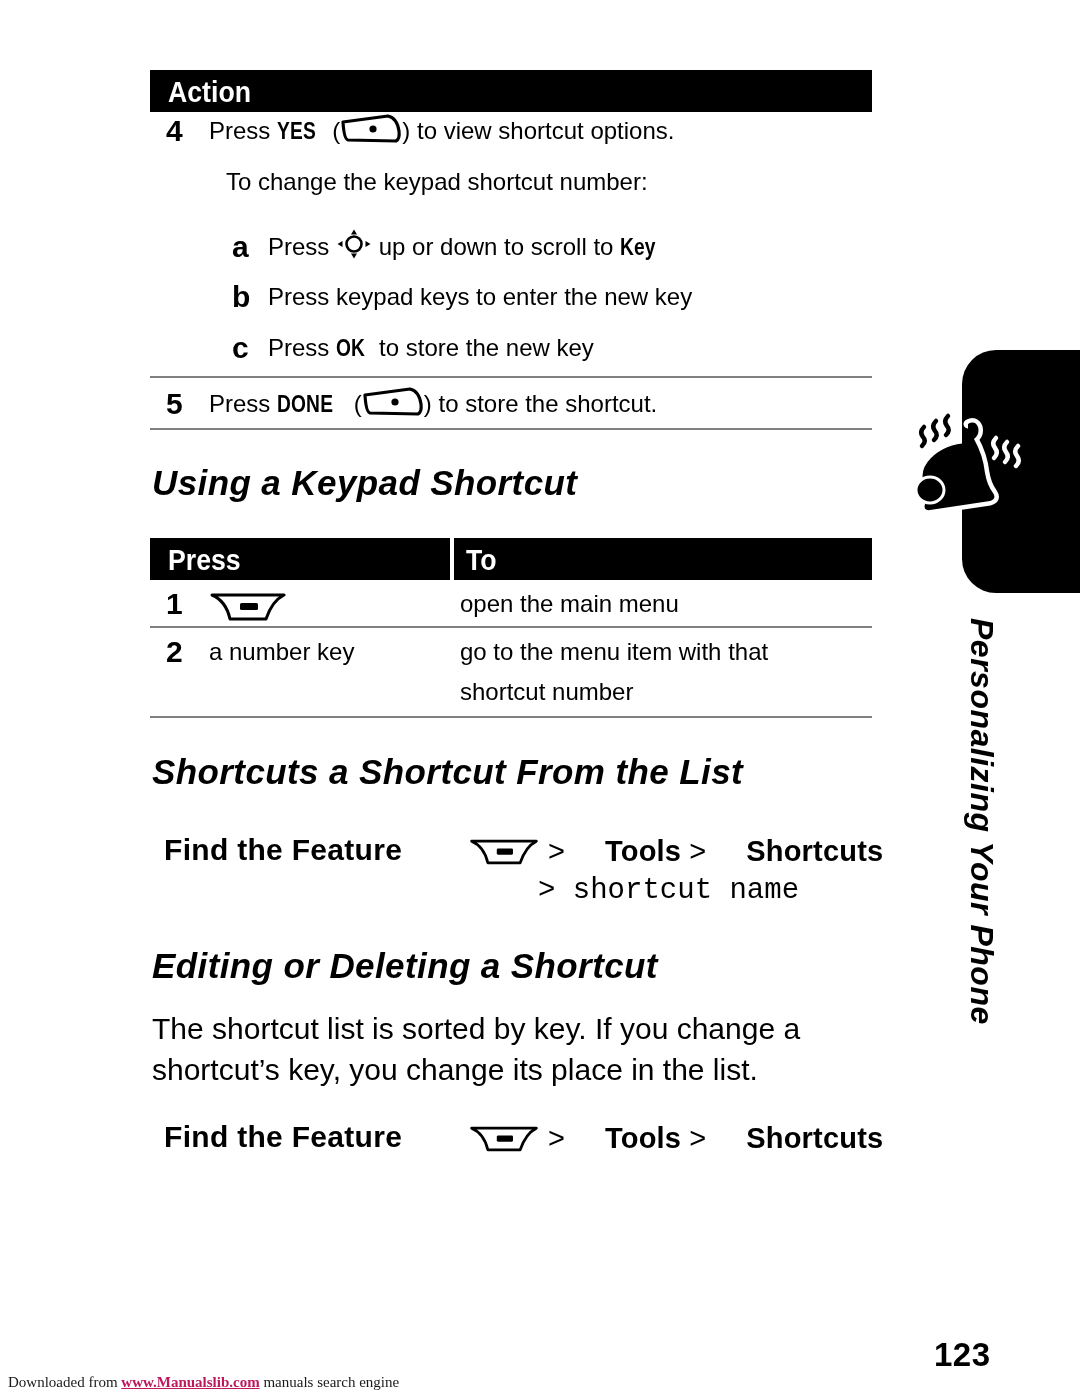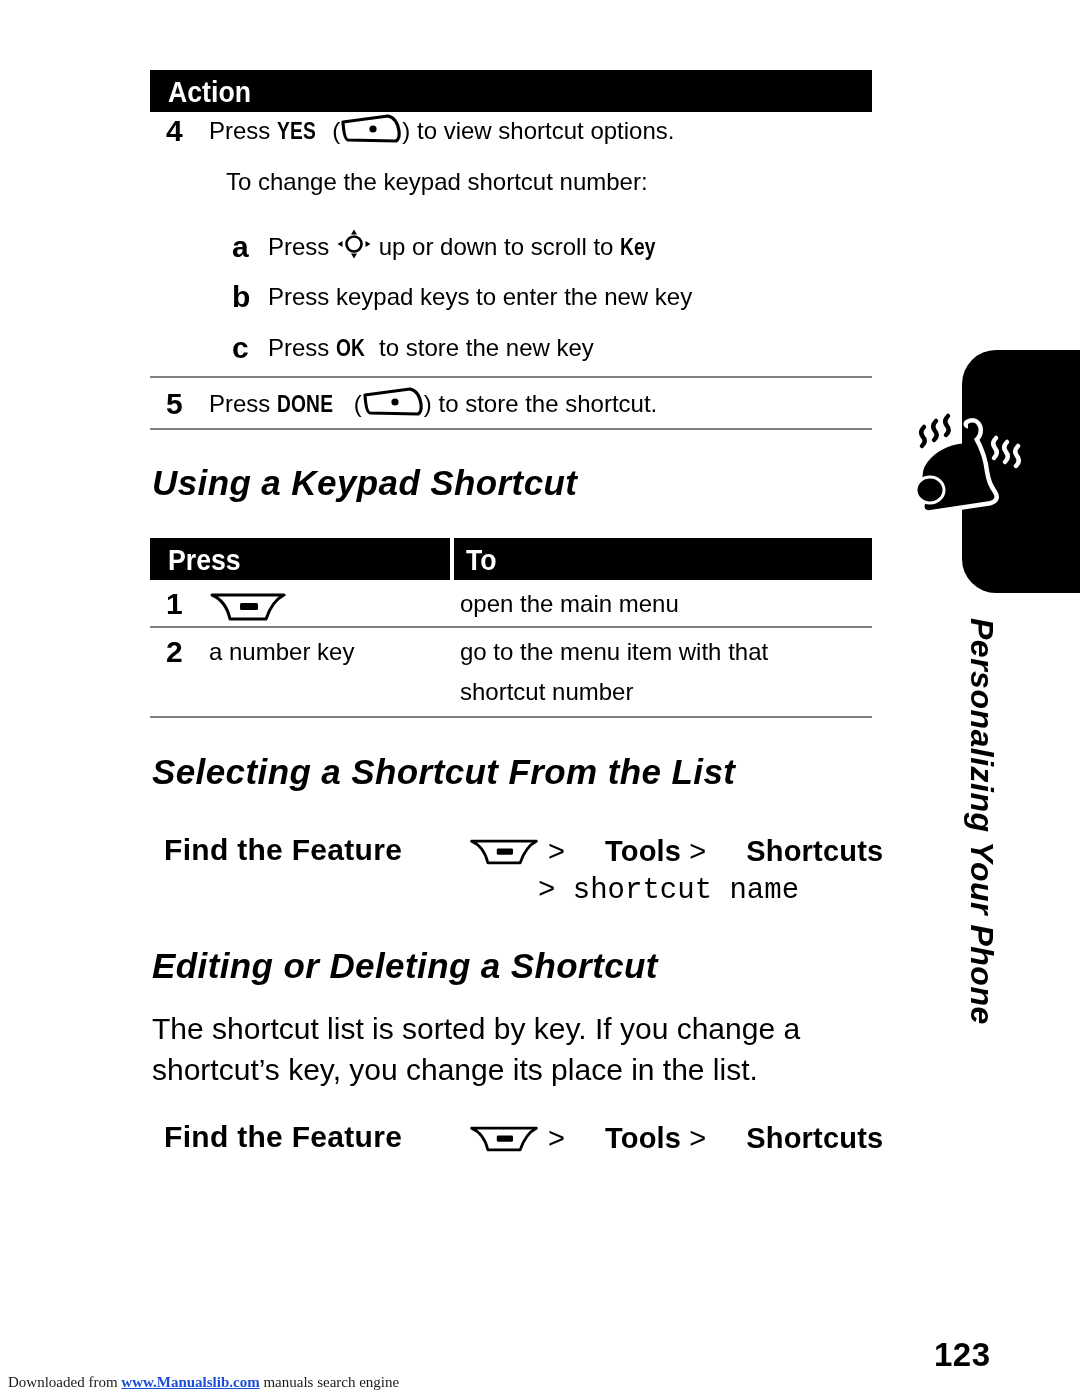"Selecting a Shortcut From the" div.sec-head { text: Selecting -> Shortcuts }
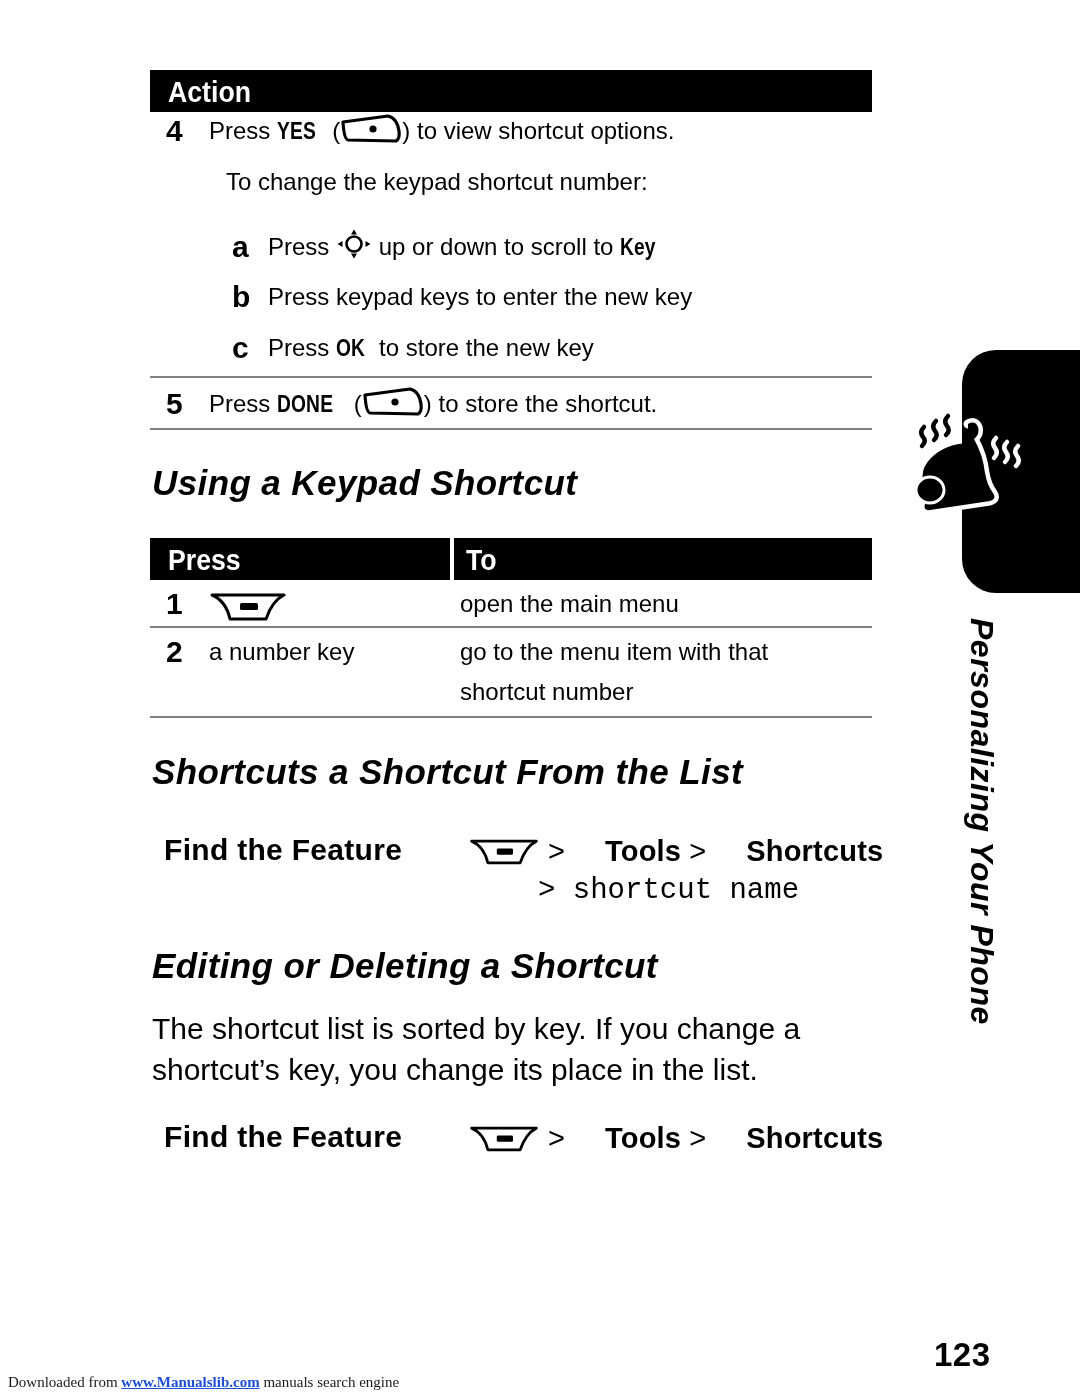"www.Manualslib.com" #dl-note a { color: #1d4ed8 -> #be185d }
